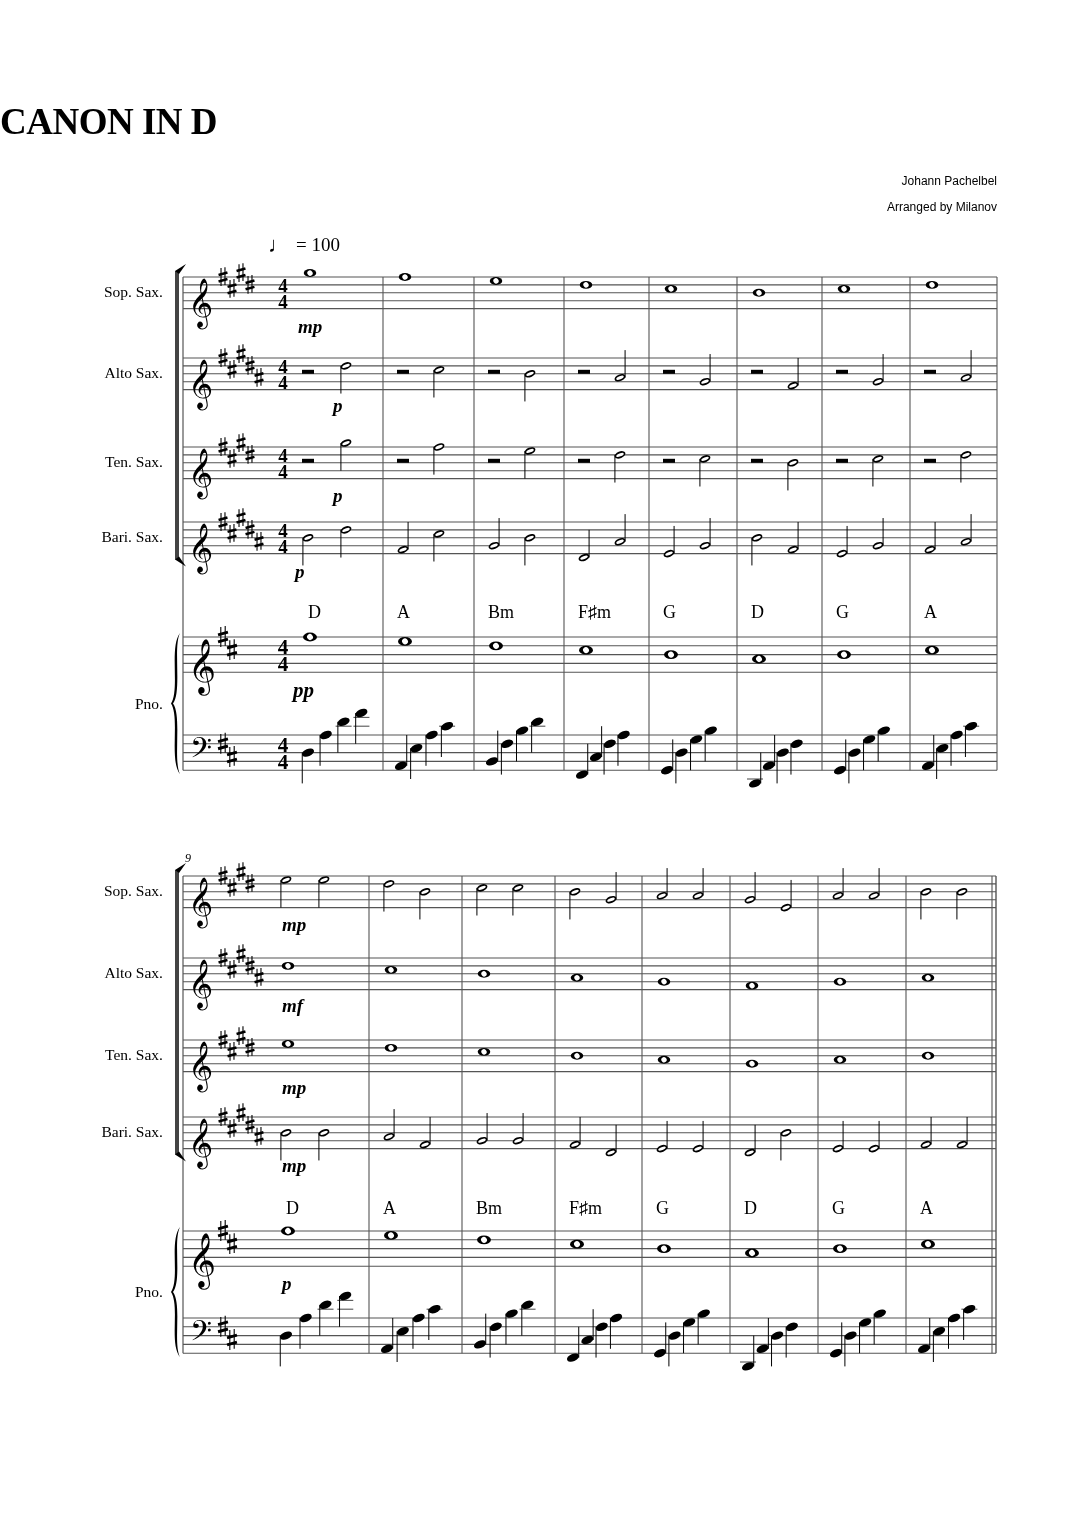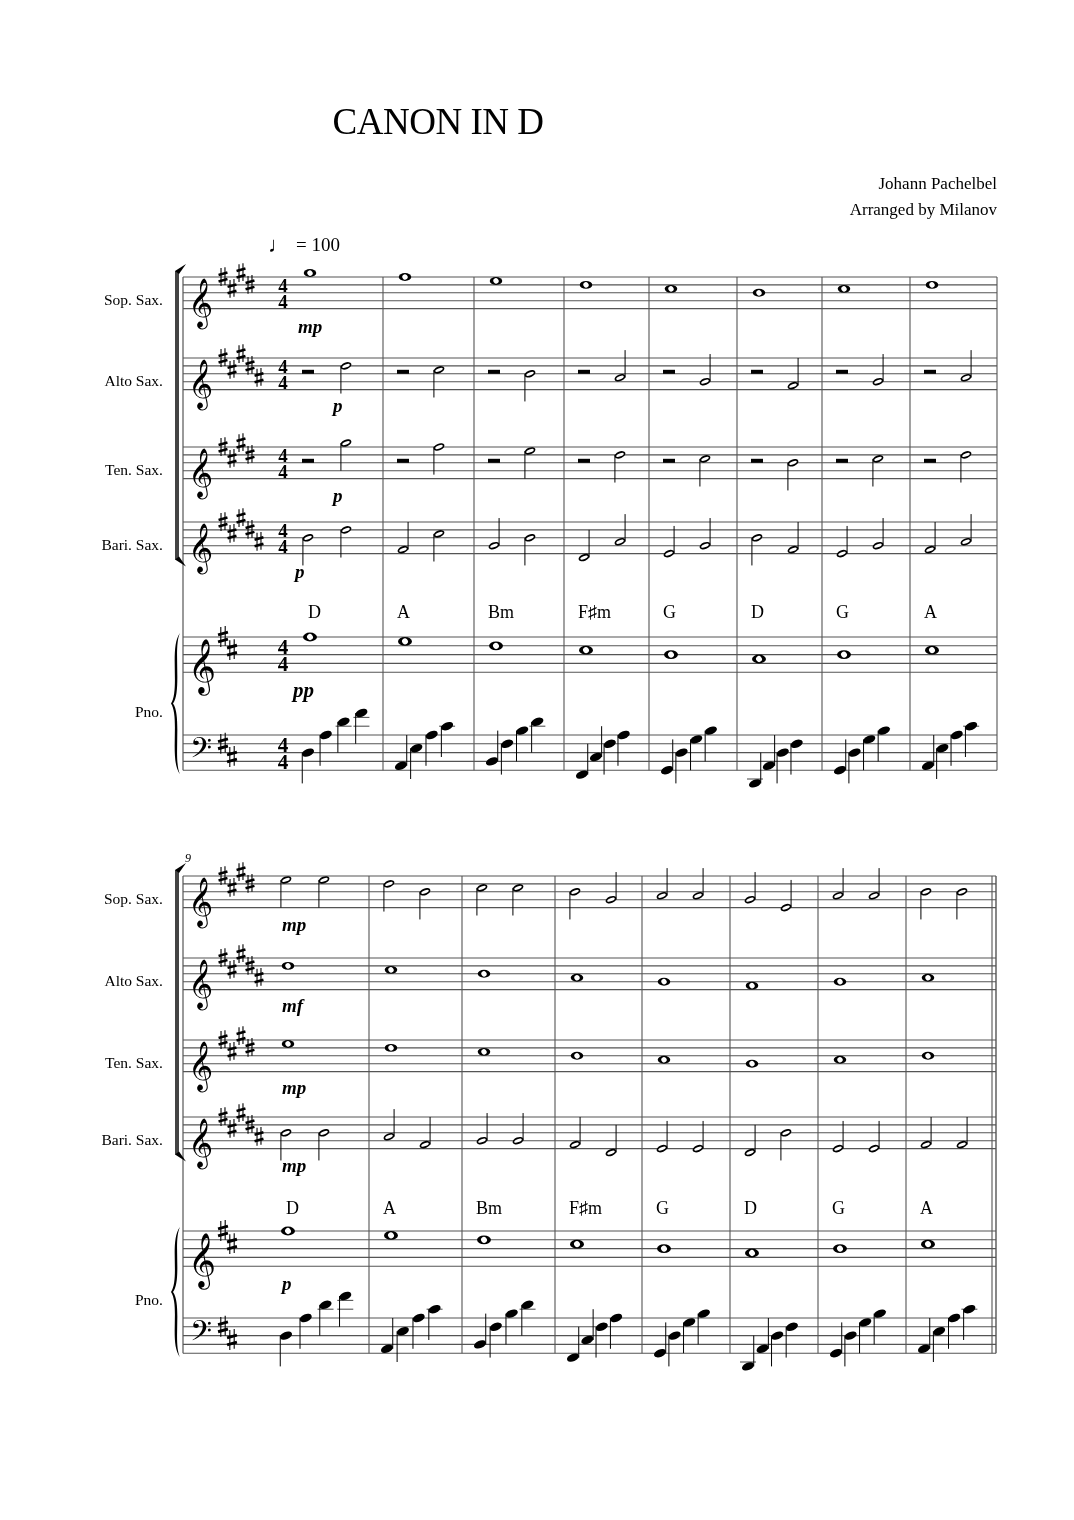"CANON IN D" .title { font-weight: none -> bold; text-align: center -> none }
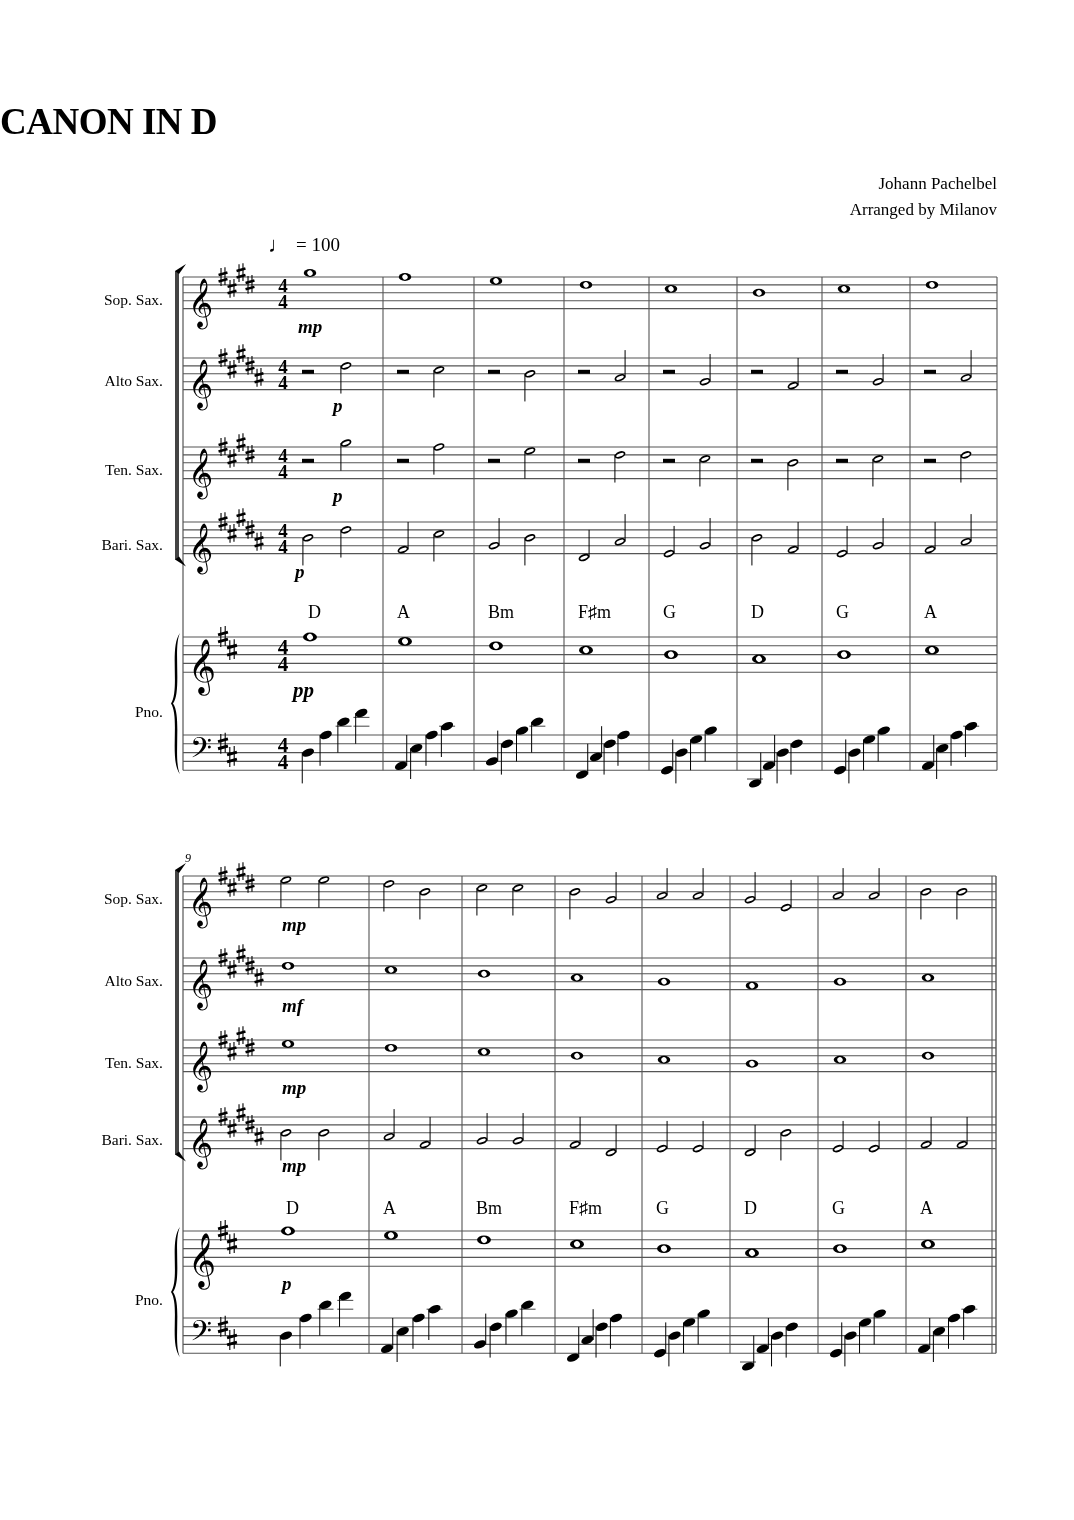"Johann Pachelbel" .composer, .arranger { font-family: Liberation Serif, serif -> Liberation Sans, sans-serif; font-size: 17px -> 12px }
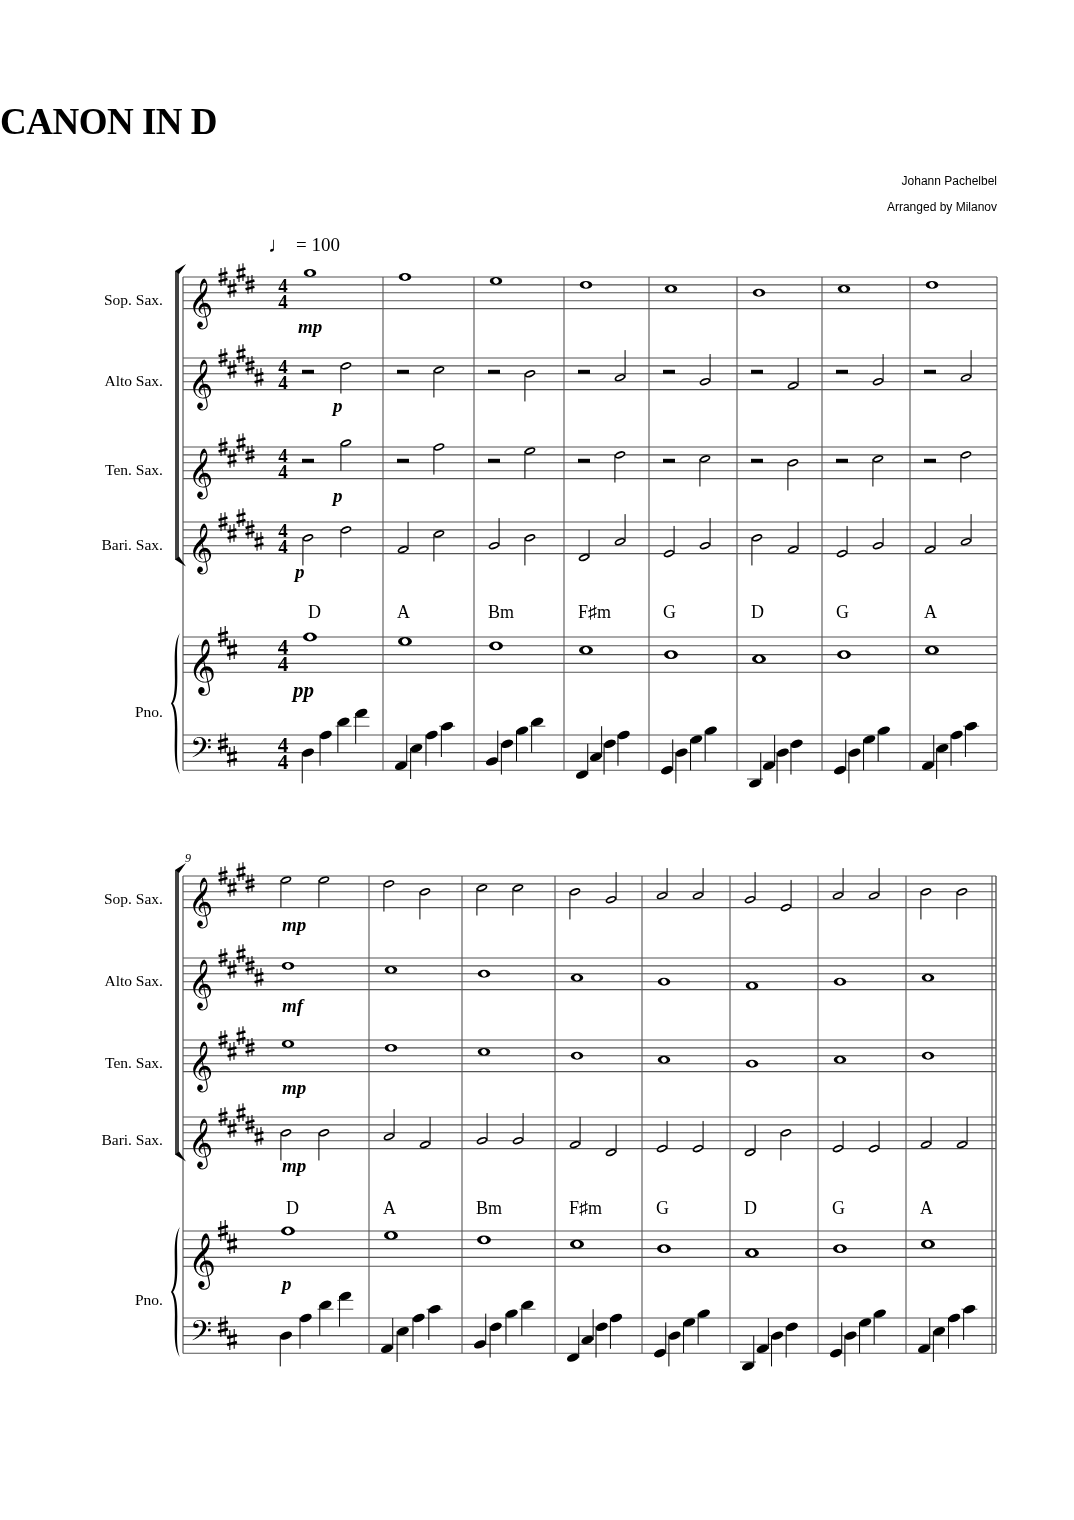"Sop. Sax." .inst-label { margin-top: 8px -> none }
